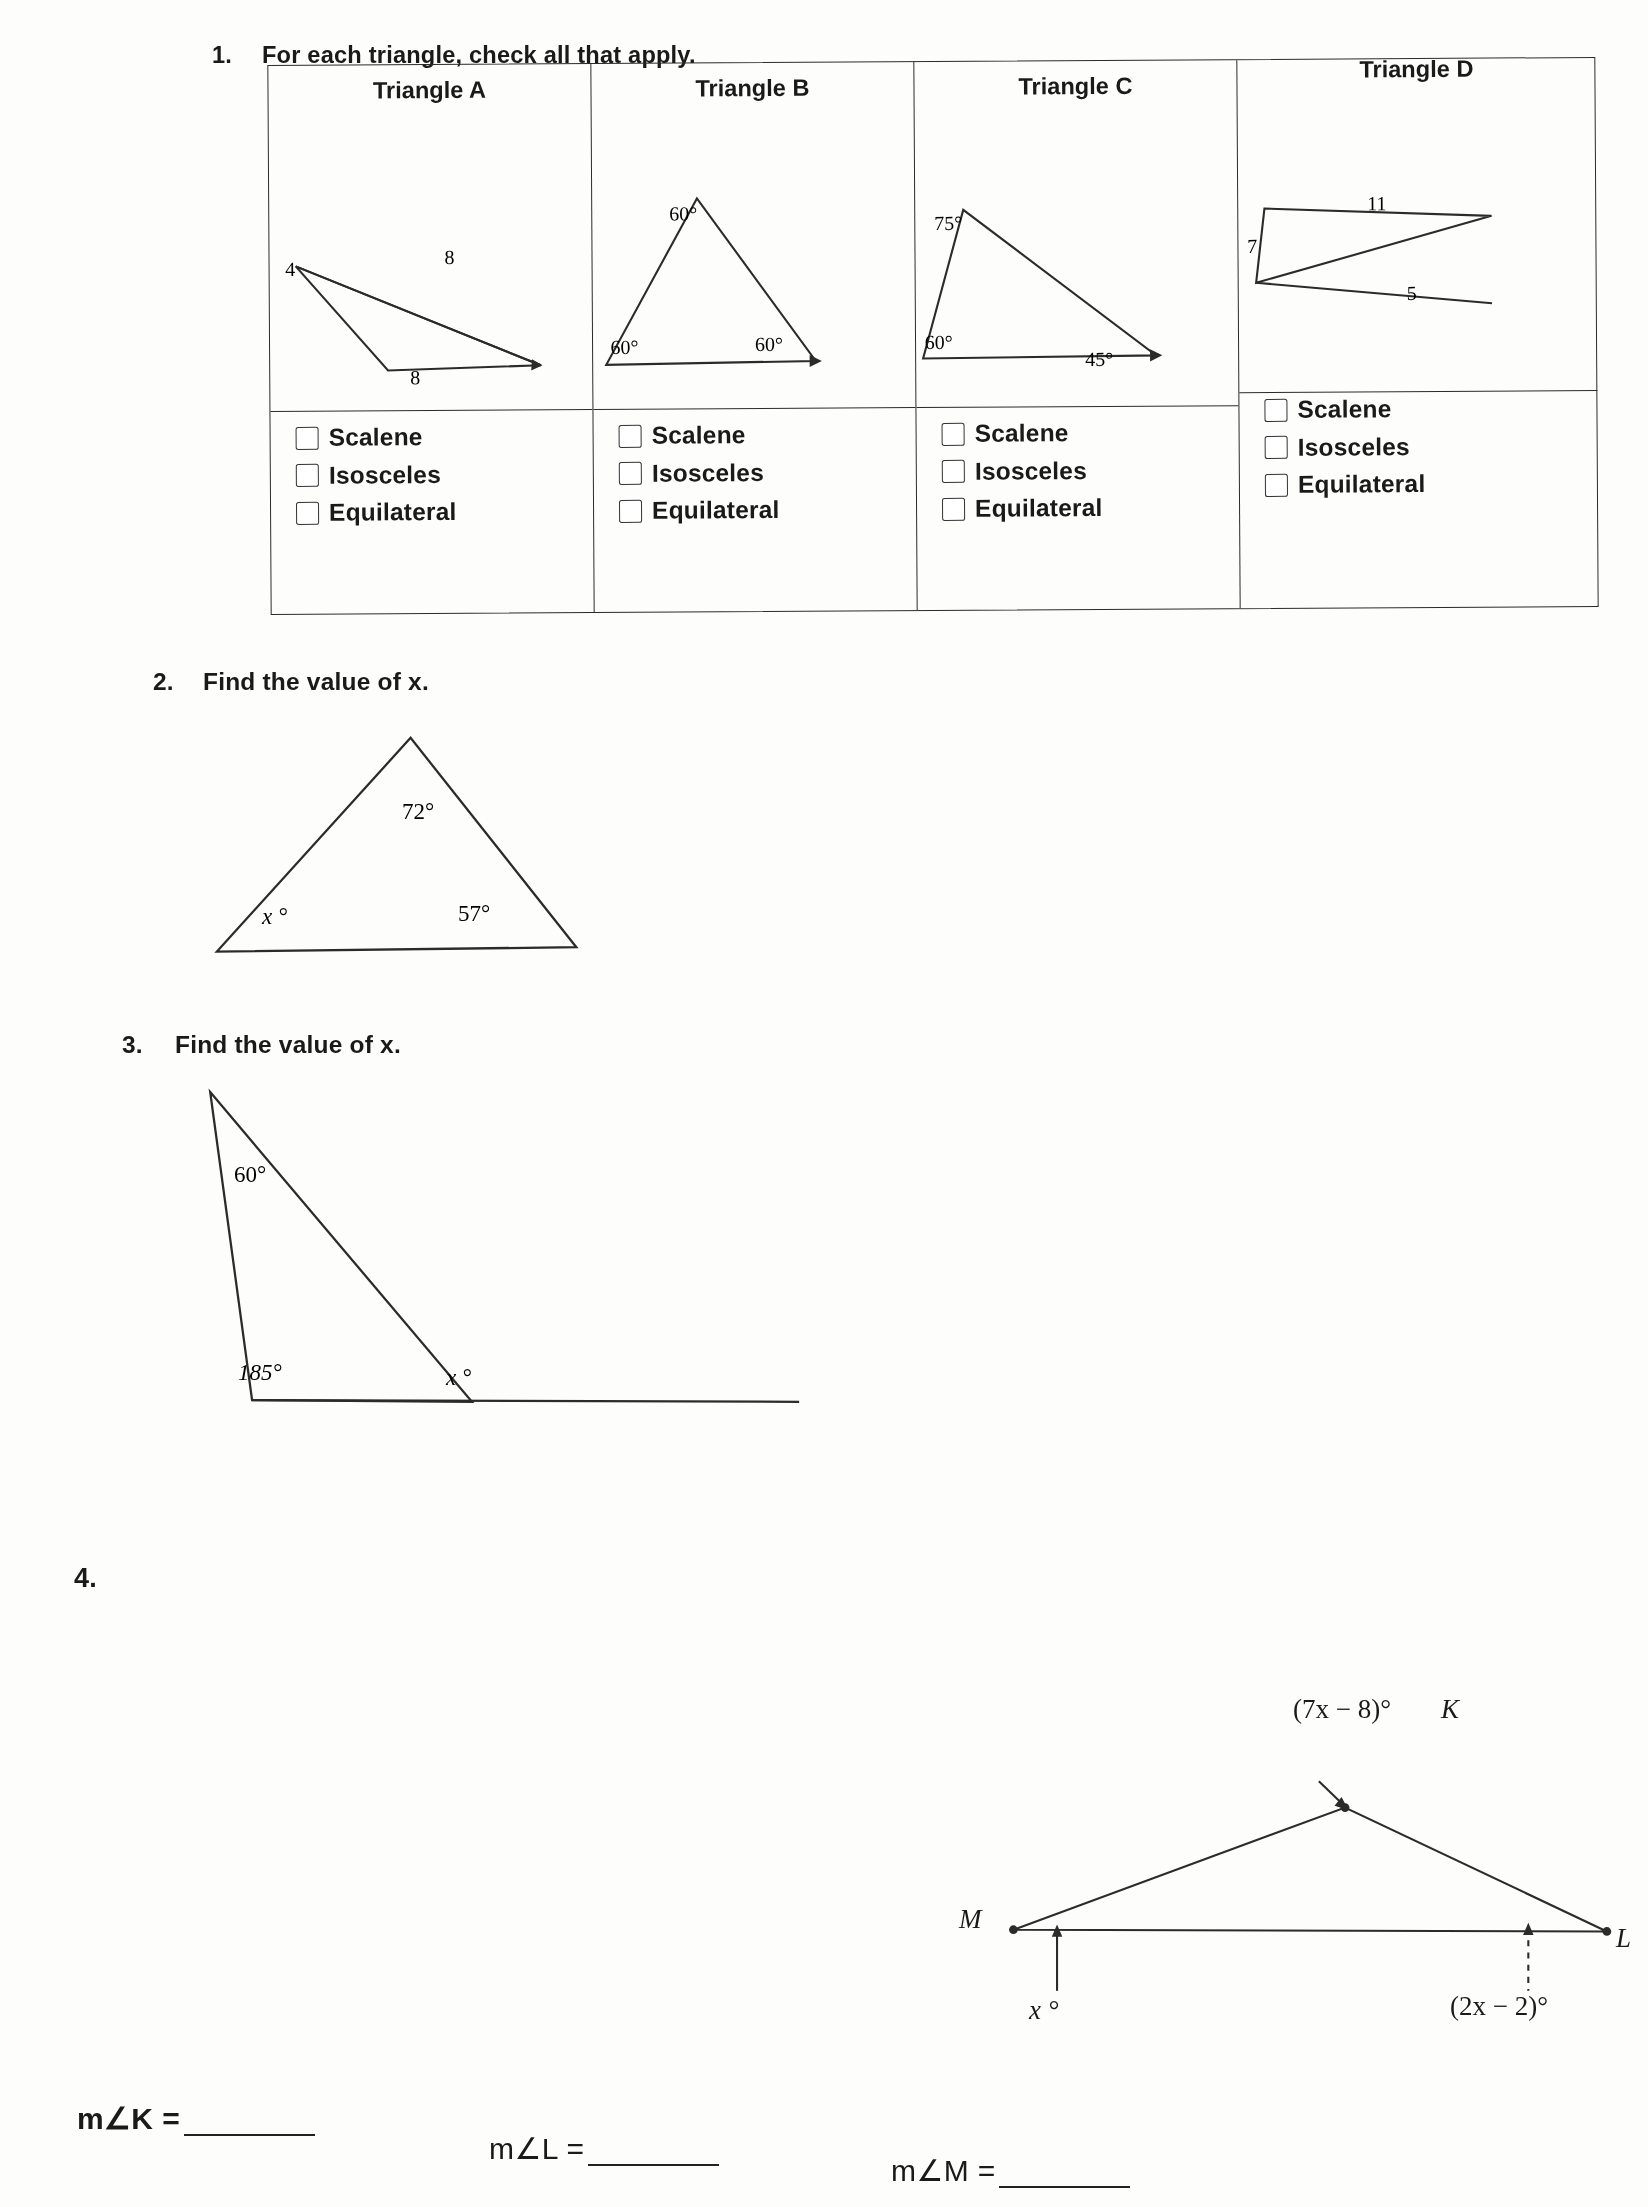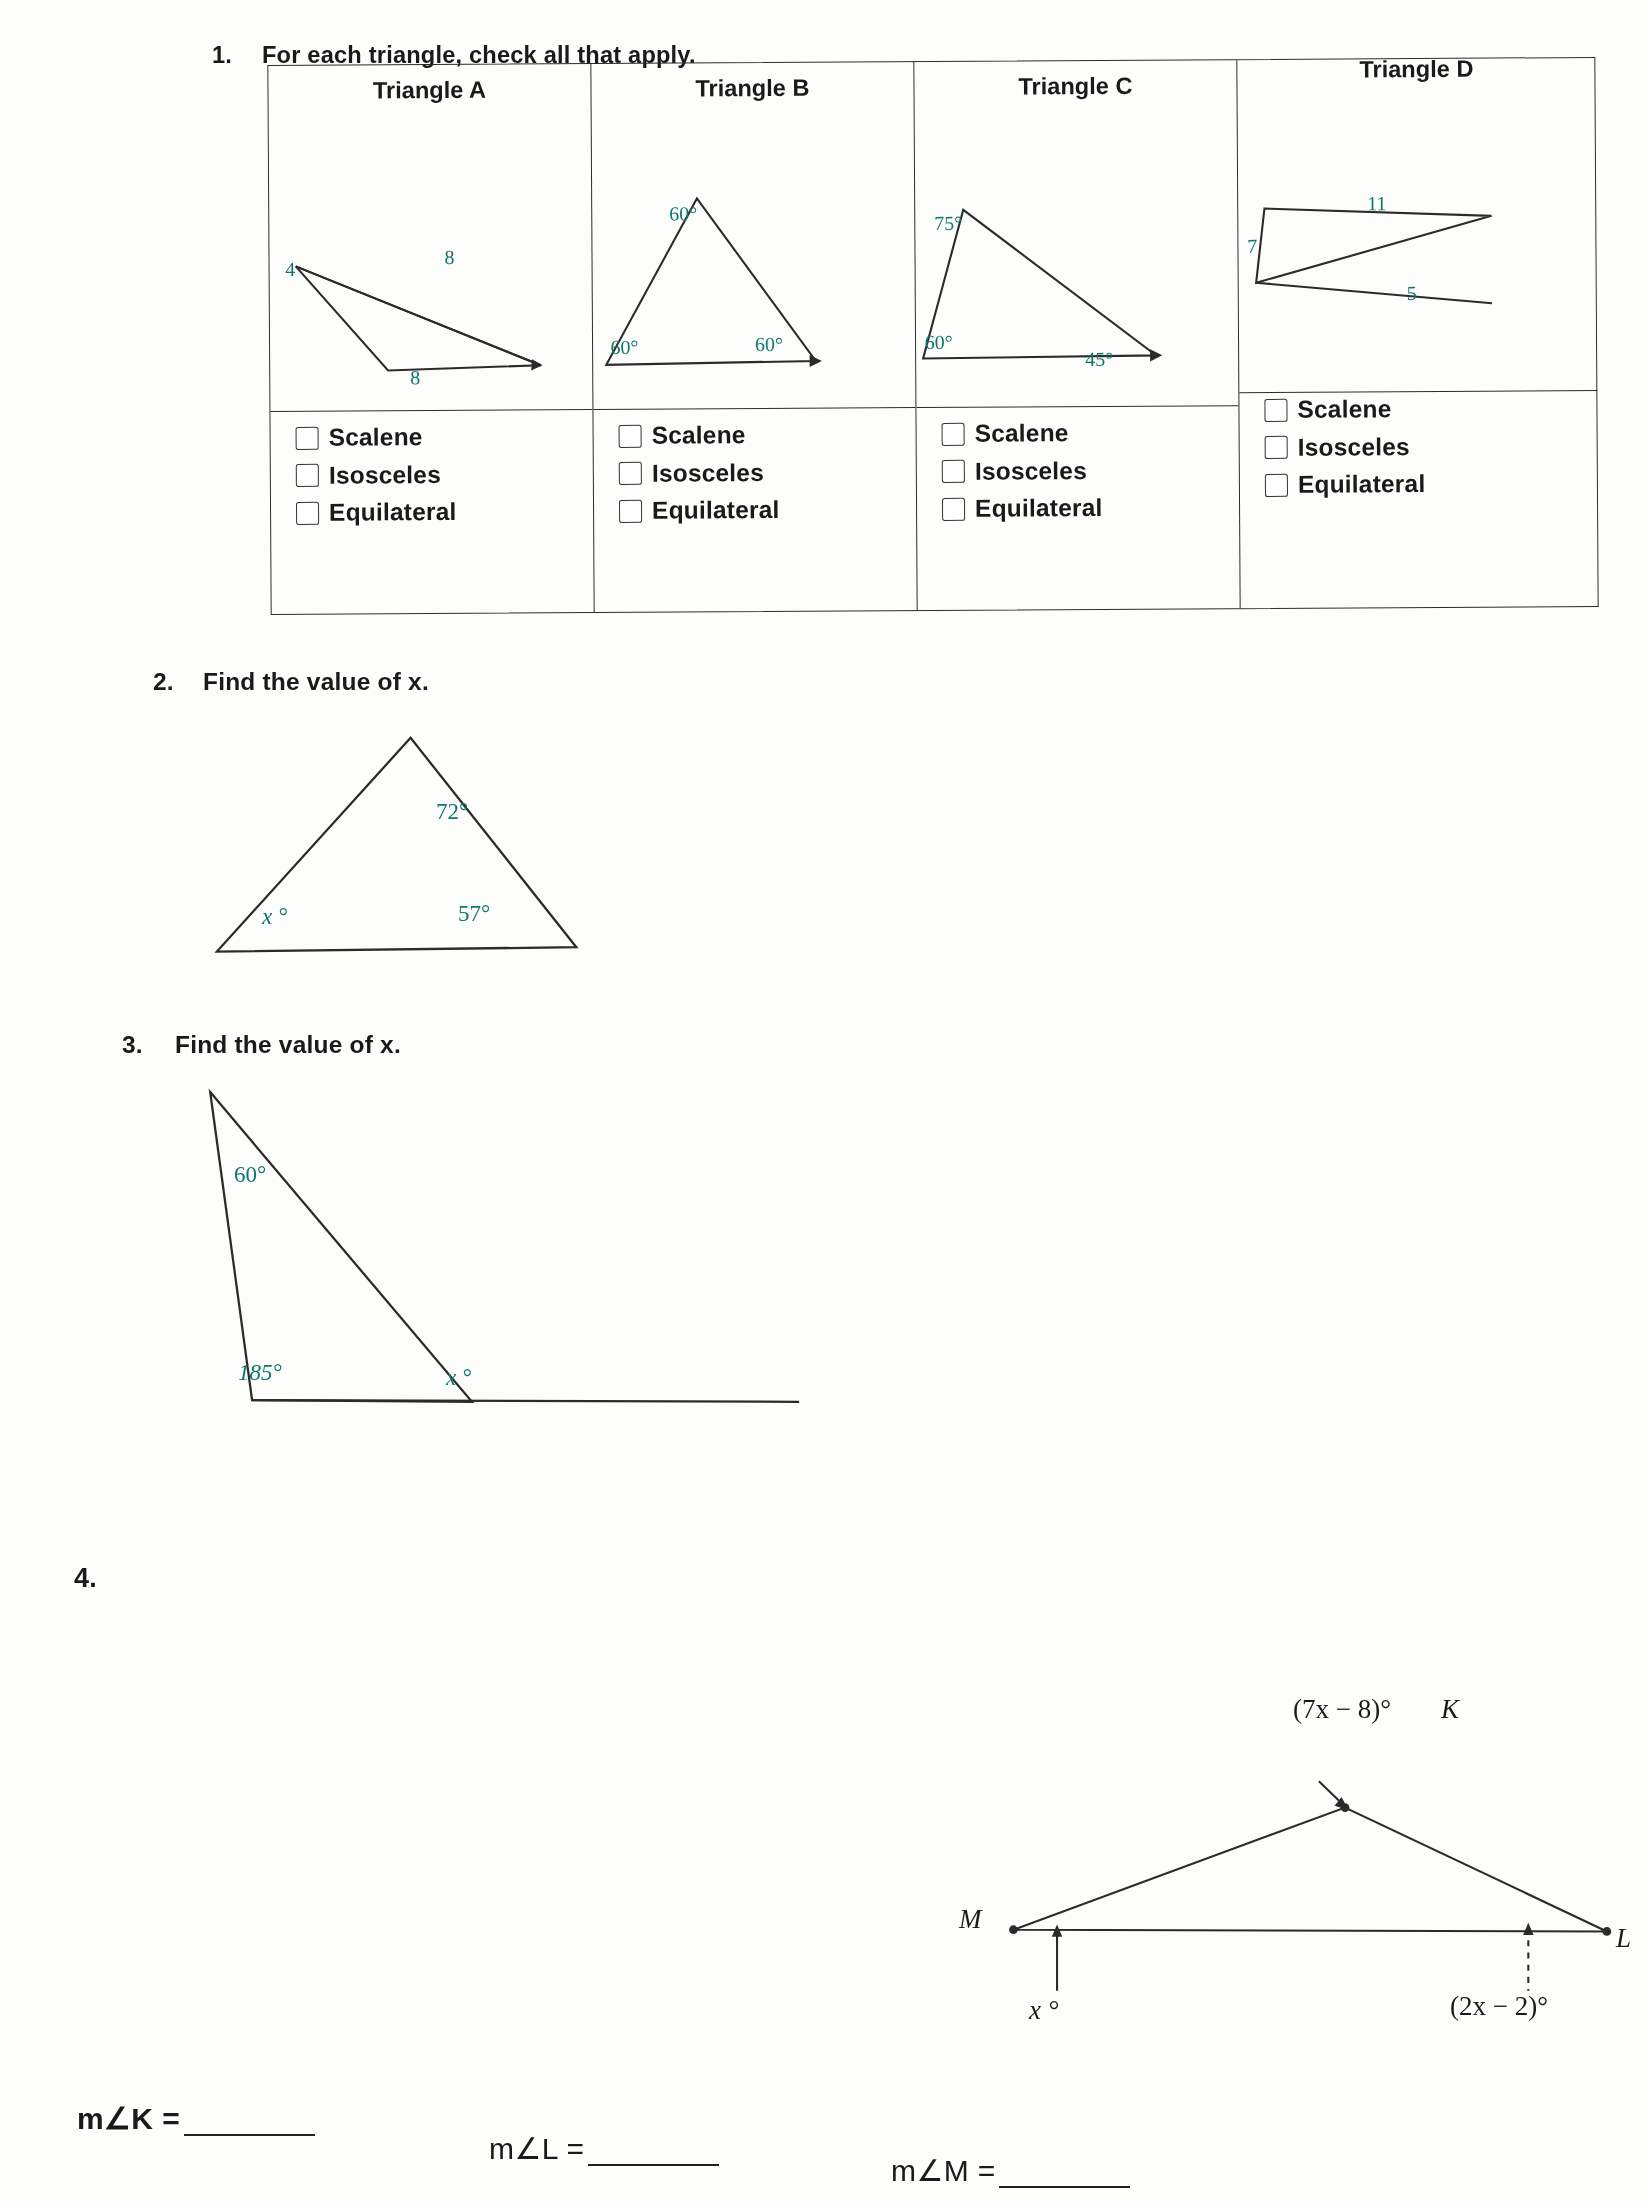"60°" .lbl { color: #0f766e -> #000000 }
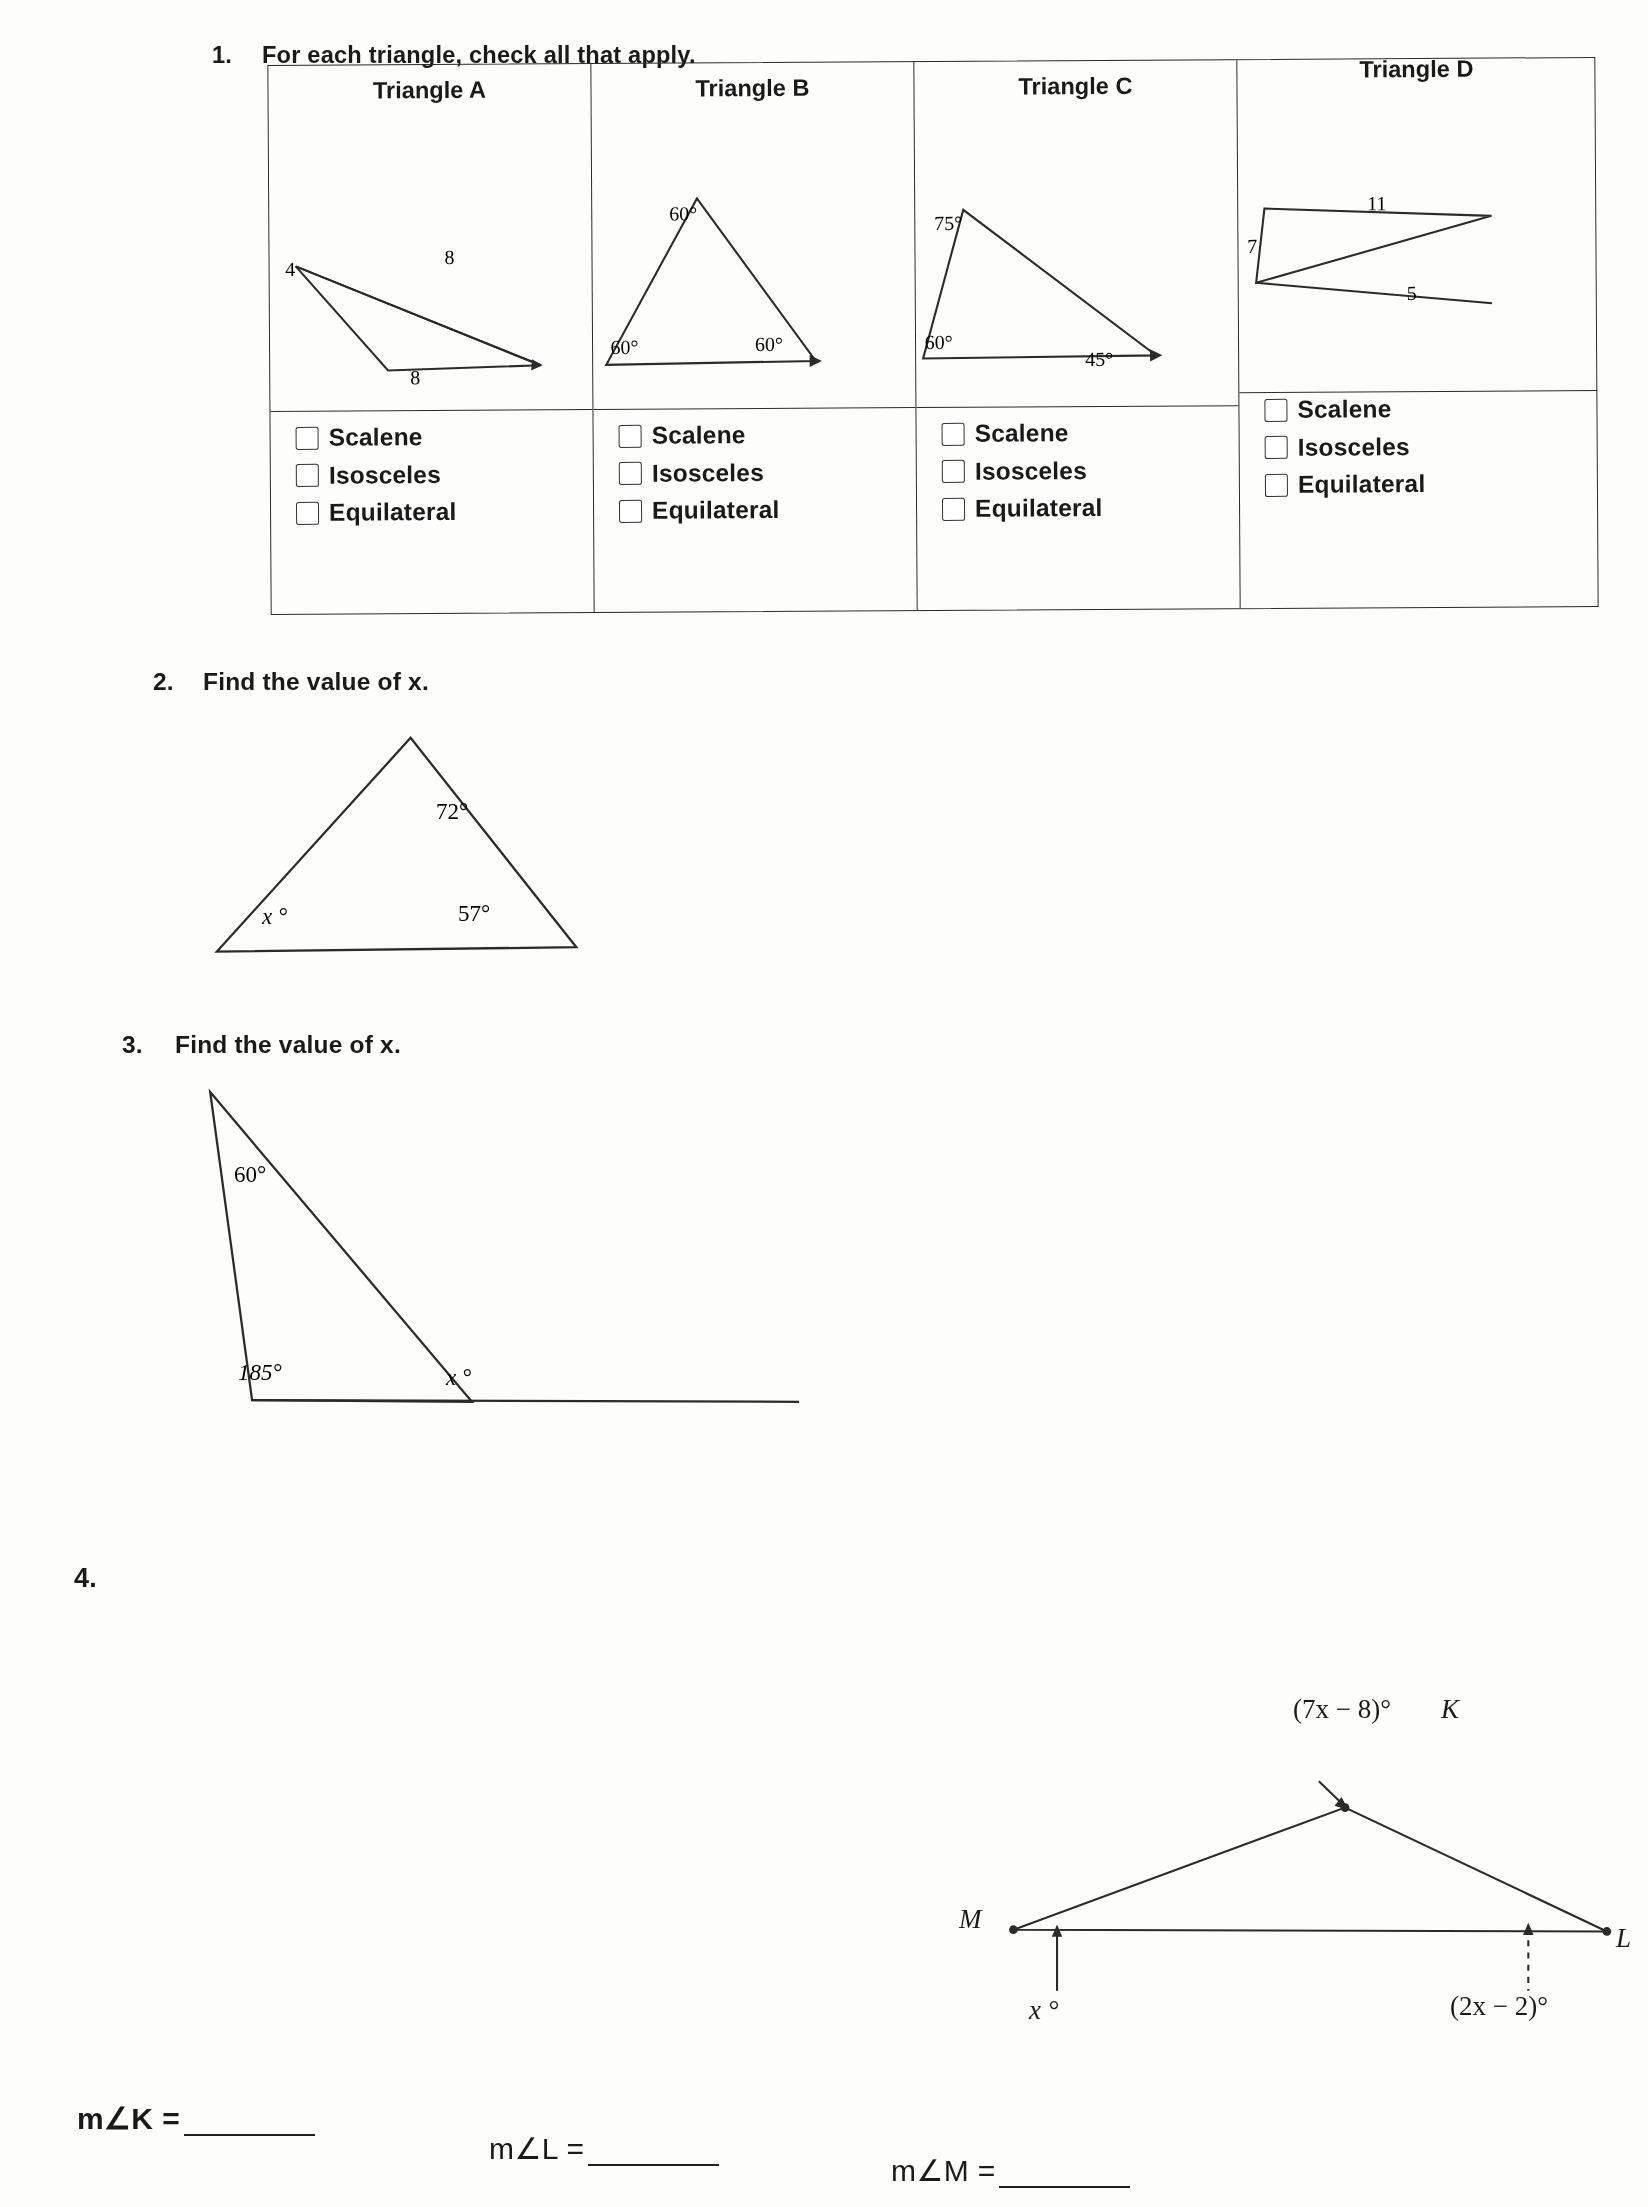"72°" div.lbl { margin-left: 34px -> none }
